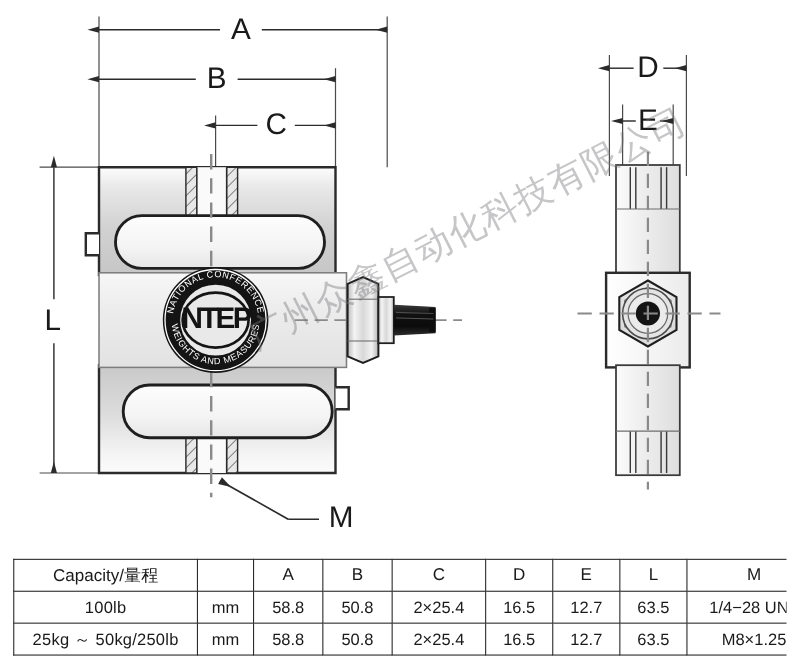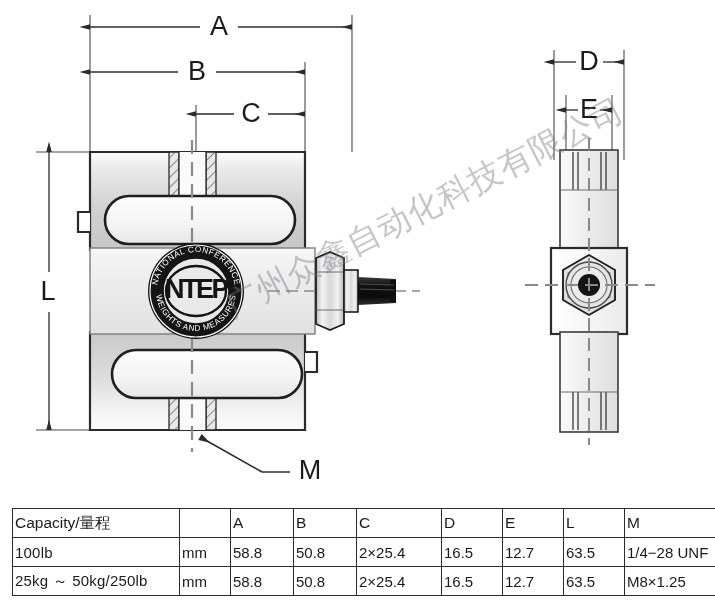"Capacity/量程" table#spec-table td, table#spec-table th { text-align: left -> center }
